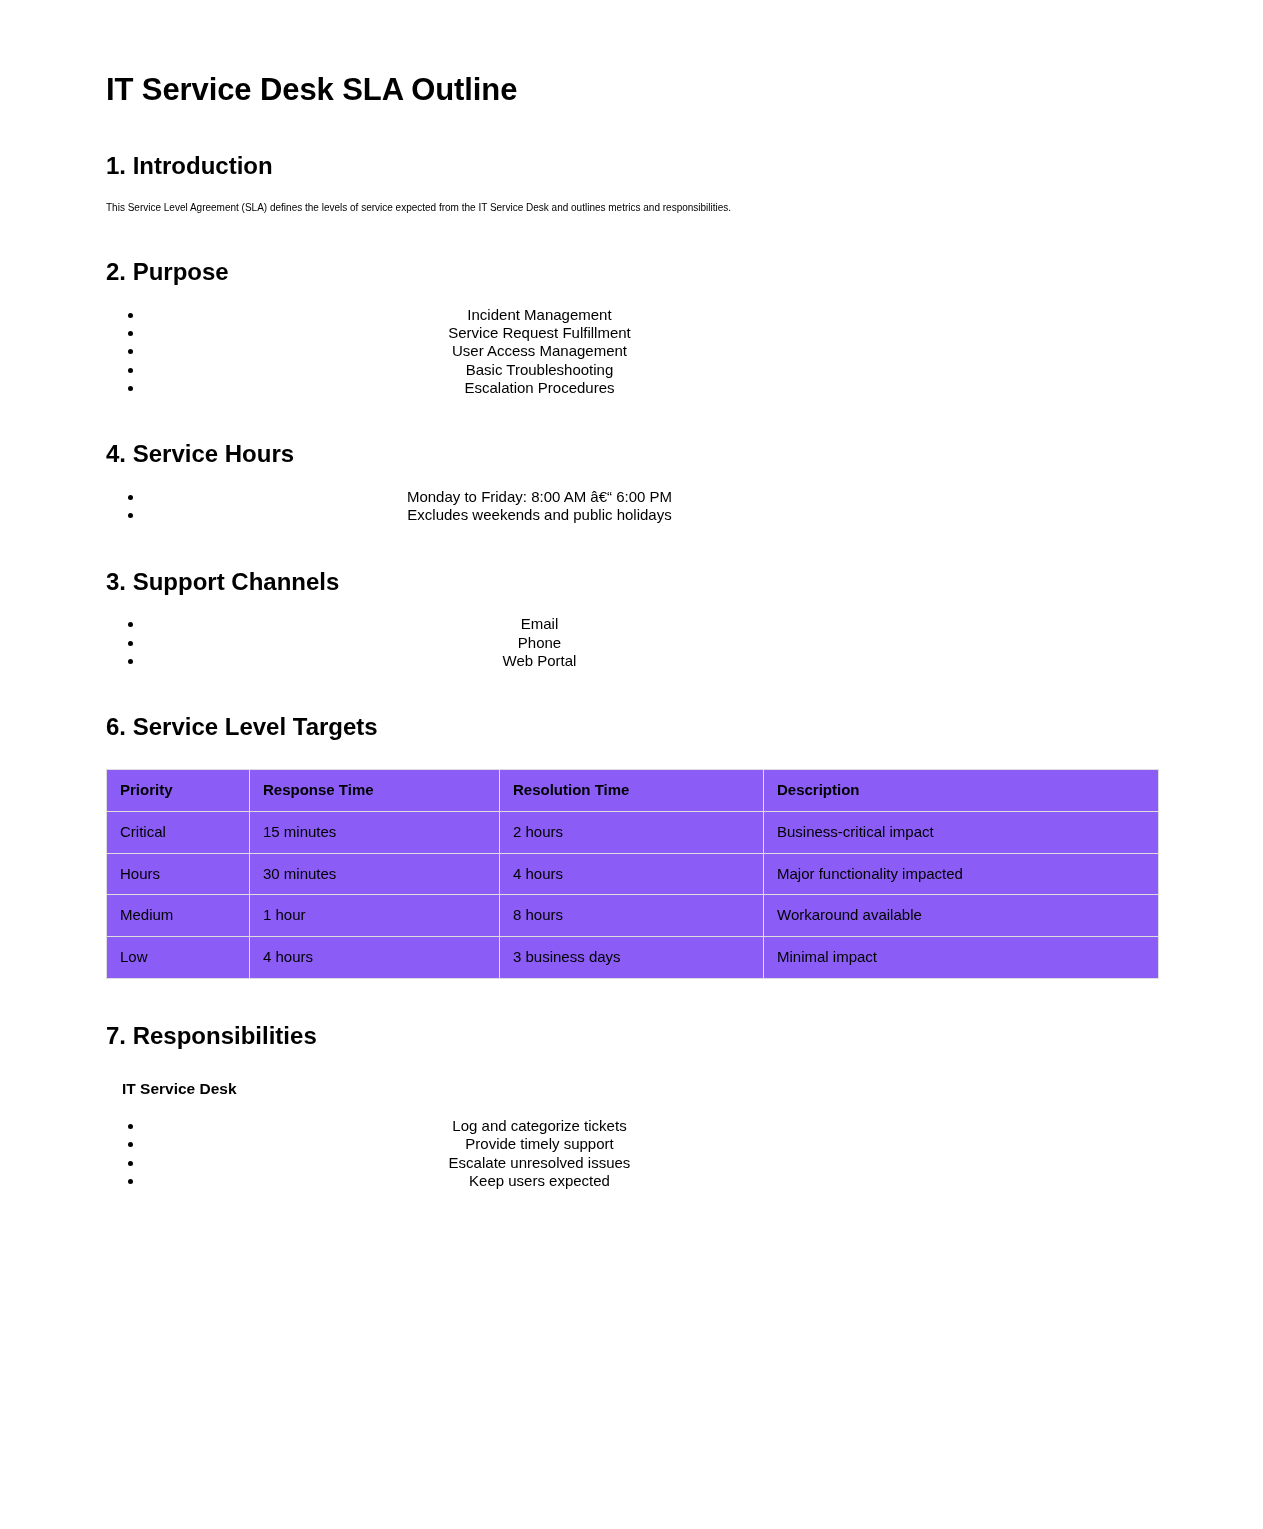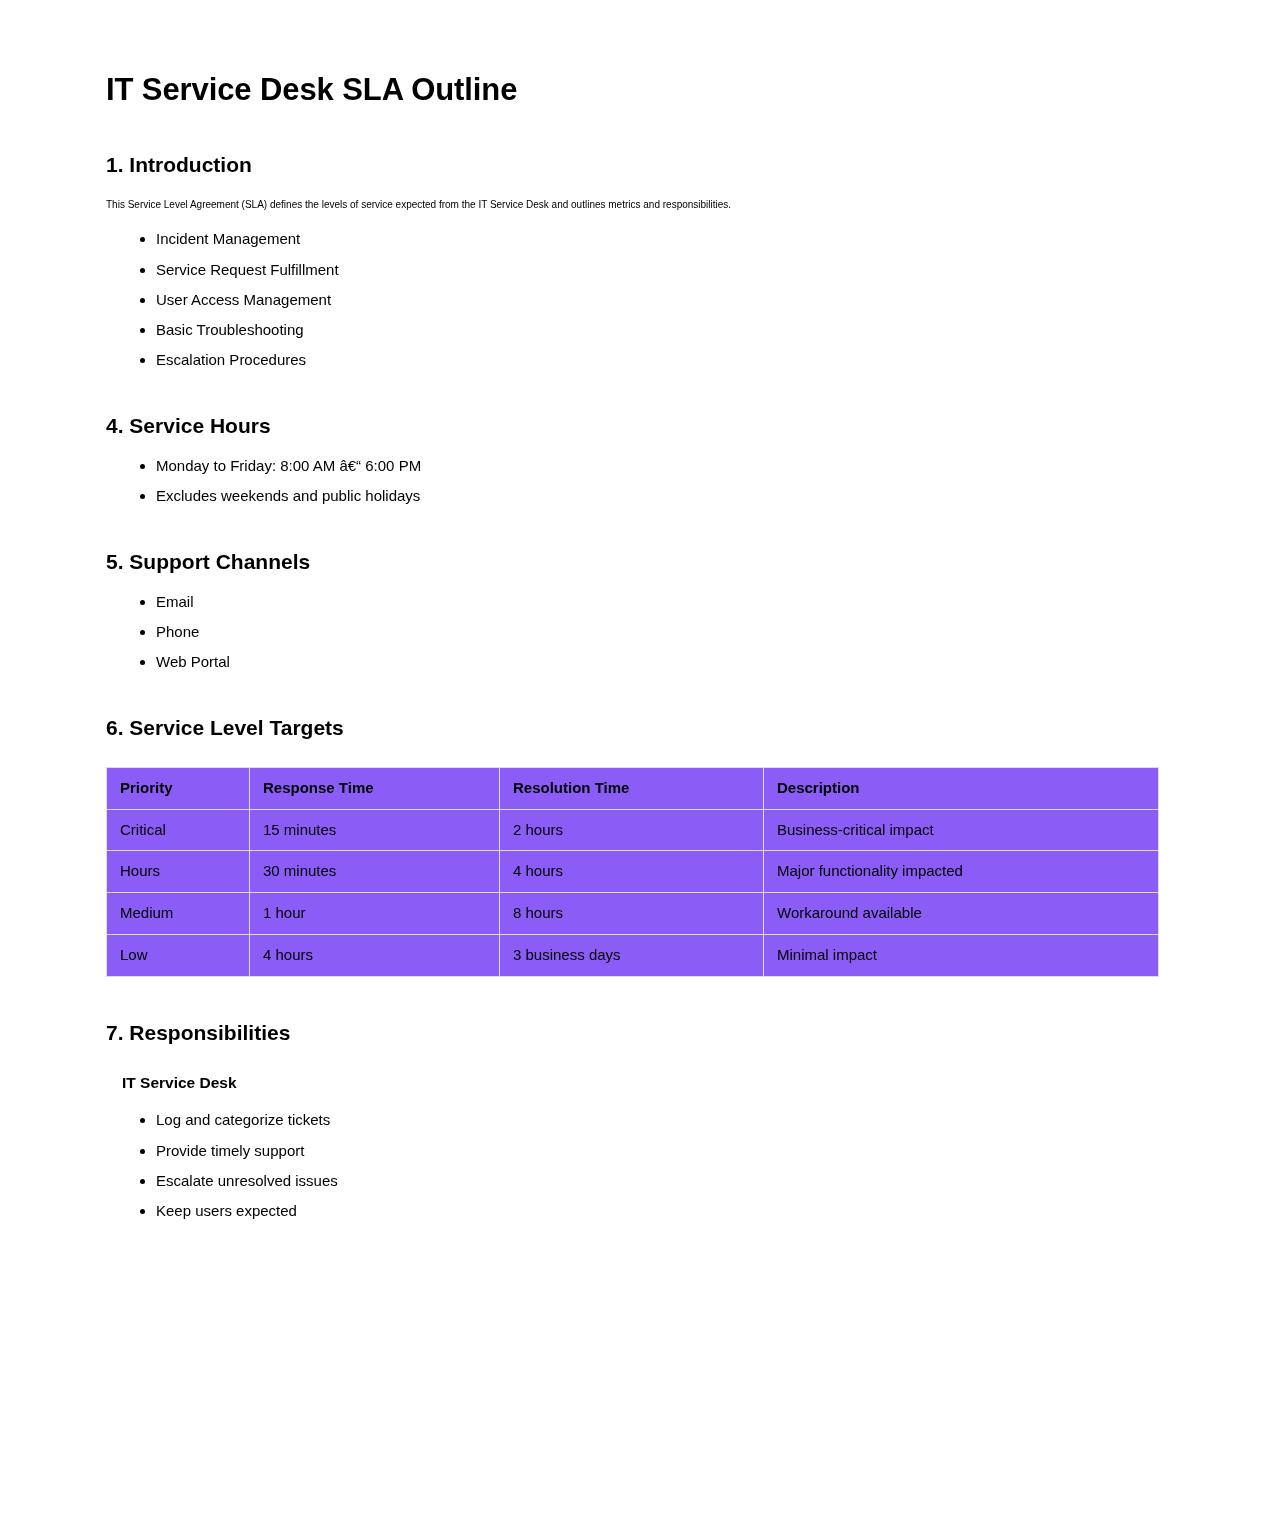"1. Introduction" h2.section-title { font-size: 21px -> 24px }
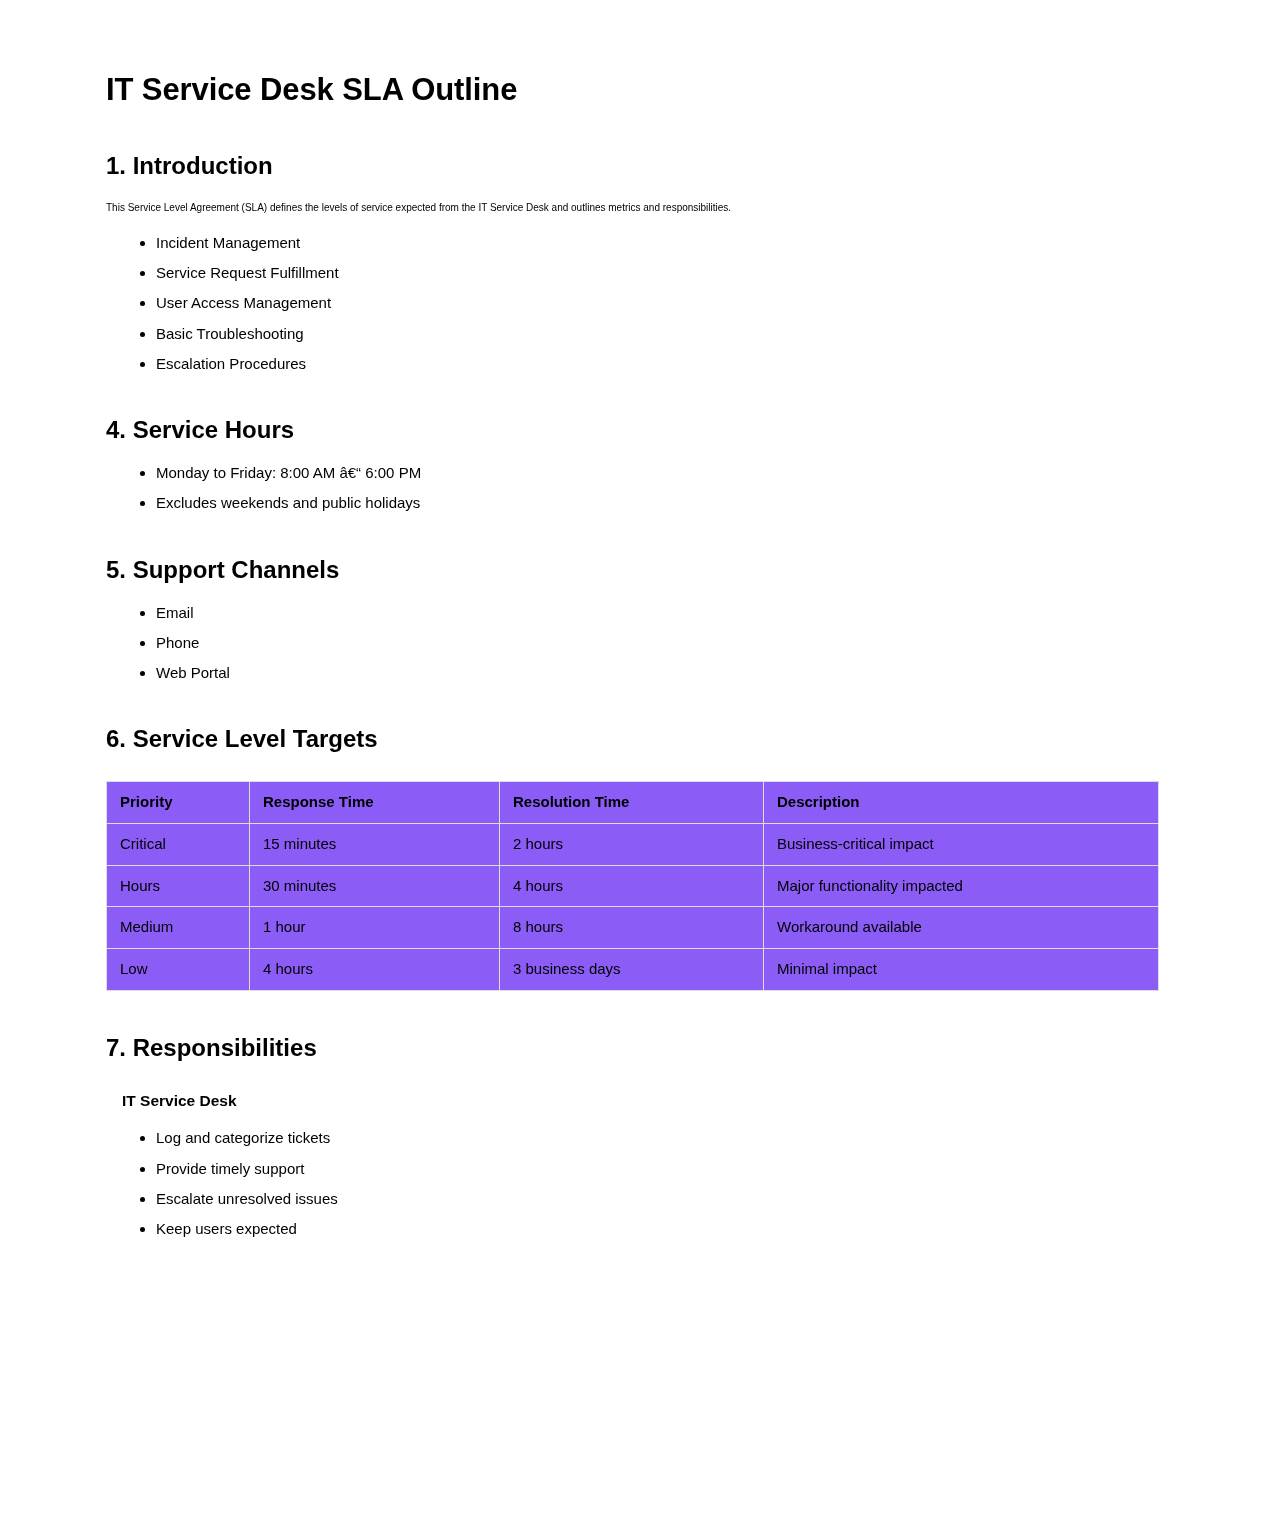"2. Purpose" h2.section-title { html: none -> <h2>2. Purpose</h2> }
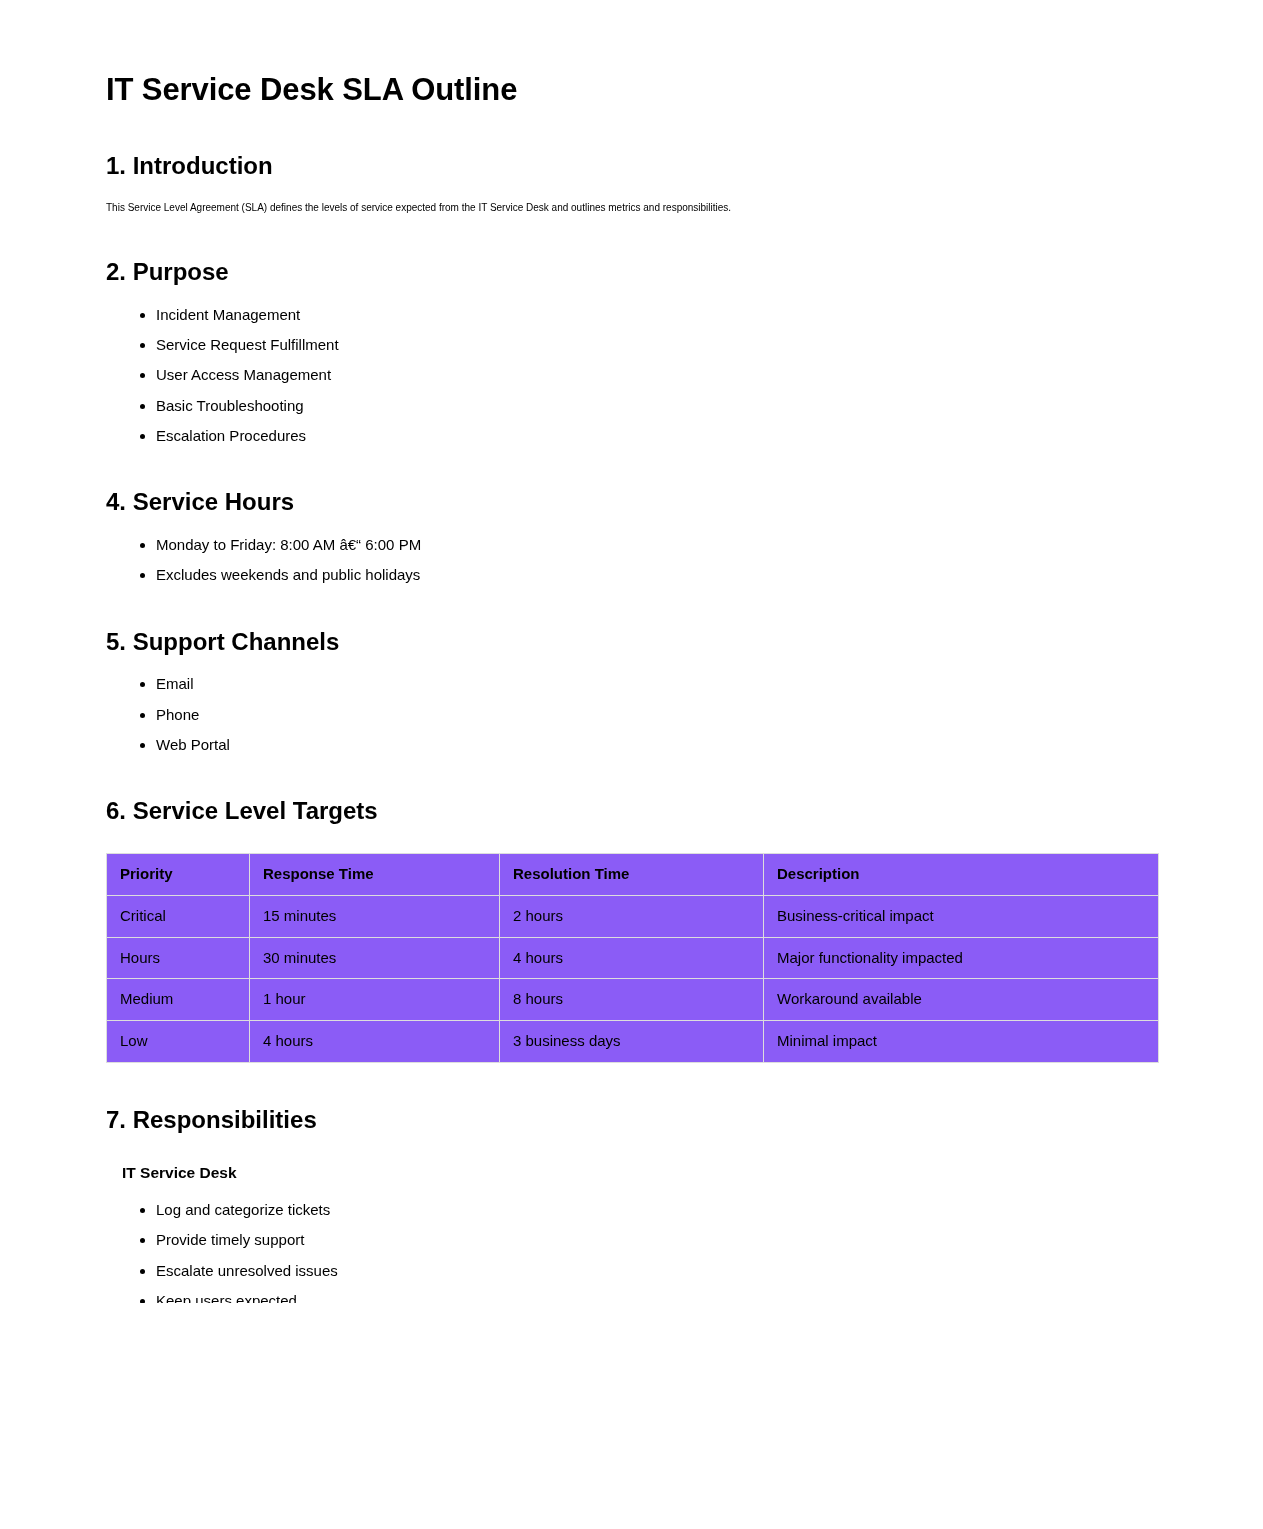"Incident Management" ul.bullets li, ol.numbers li { margin: 12px -> 0; text-align: none -> center }
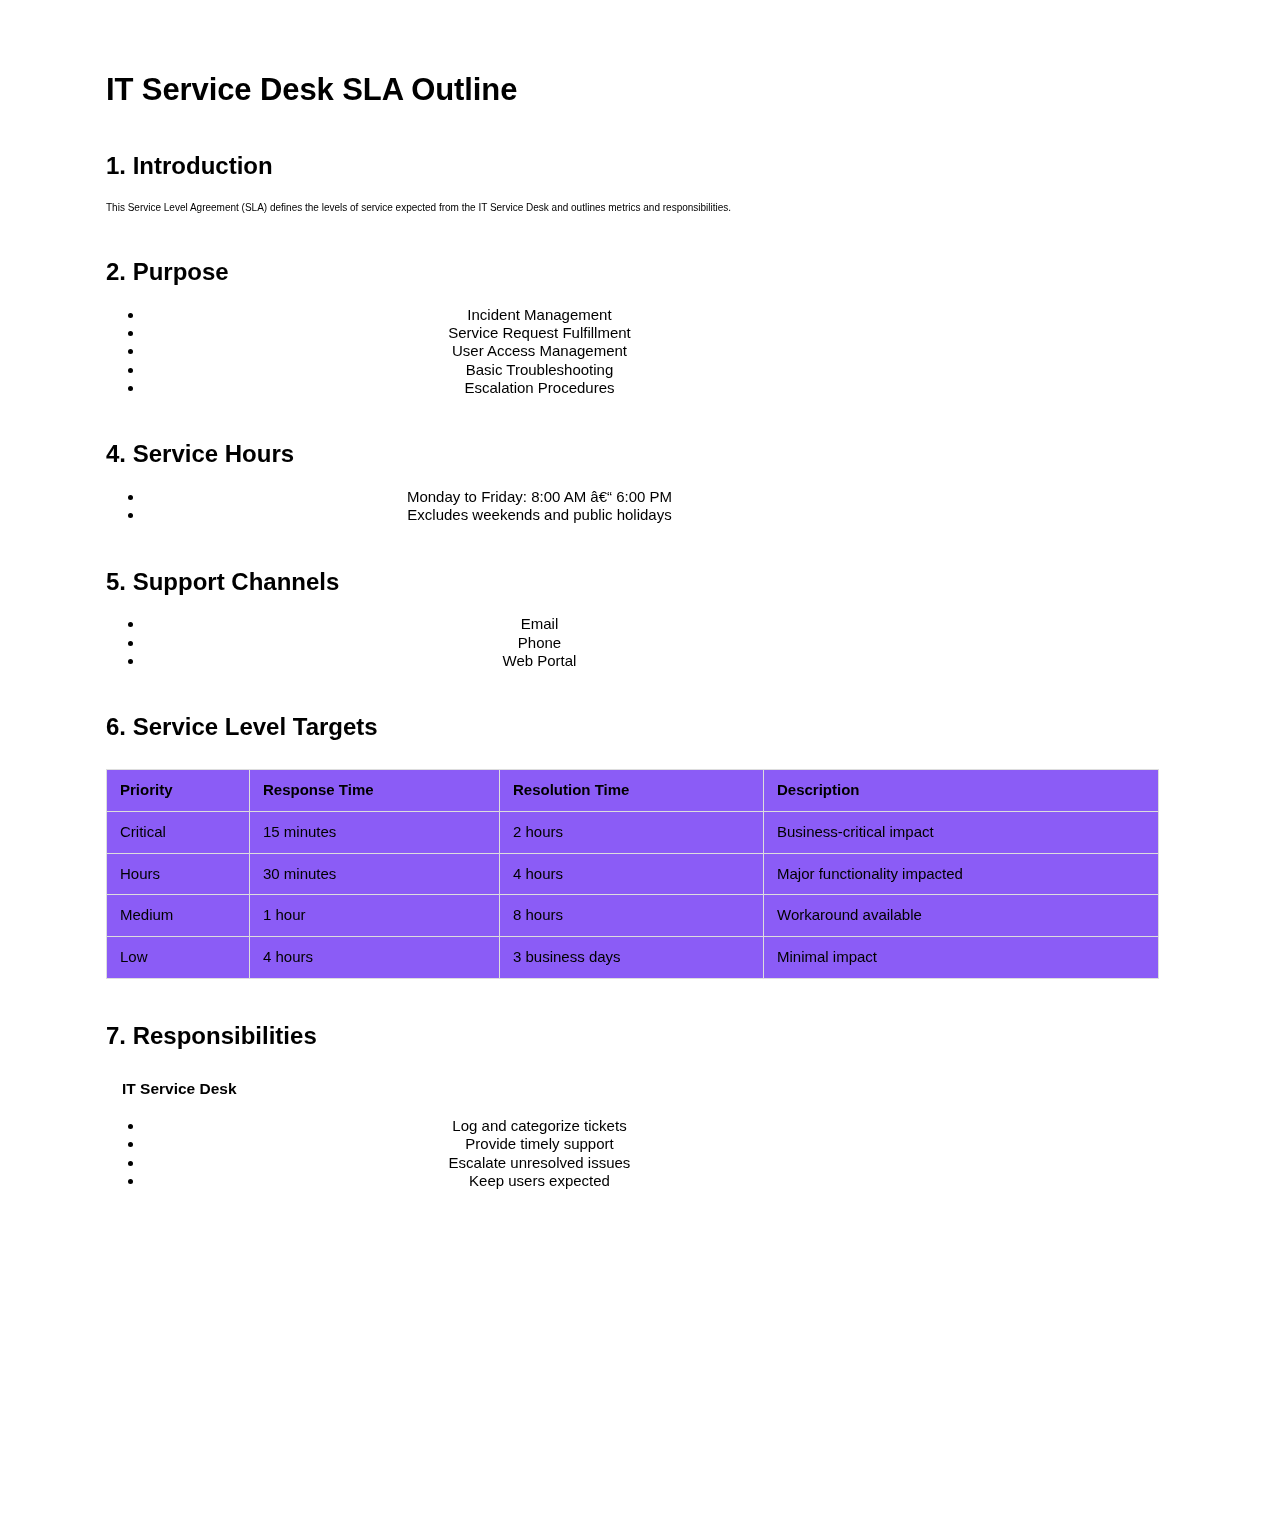"5. Support Channels" h2.section-title { text: 5 -> 3 }
